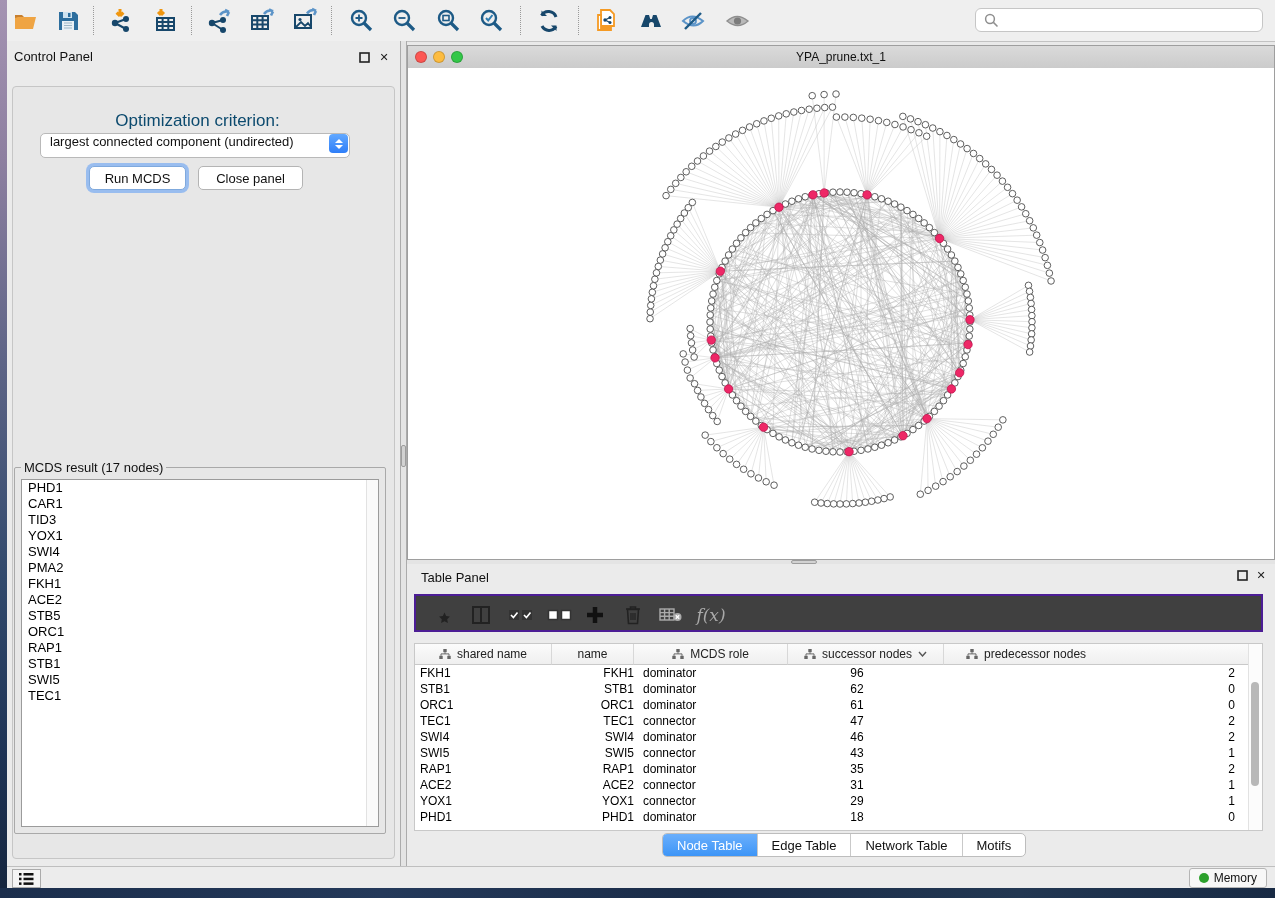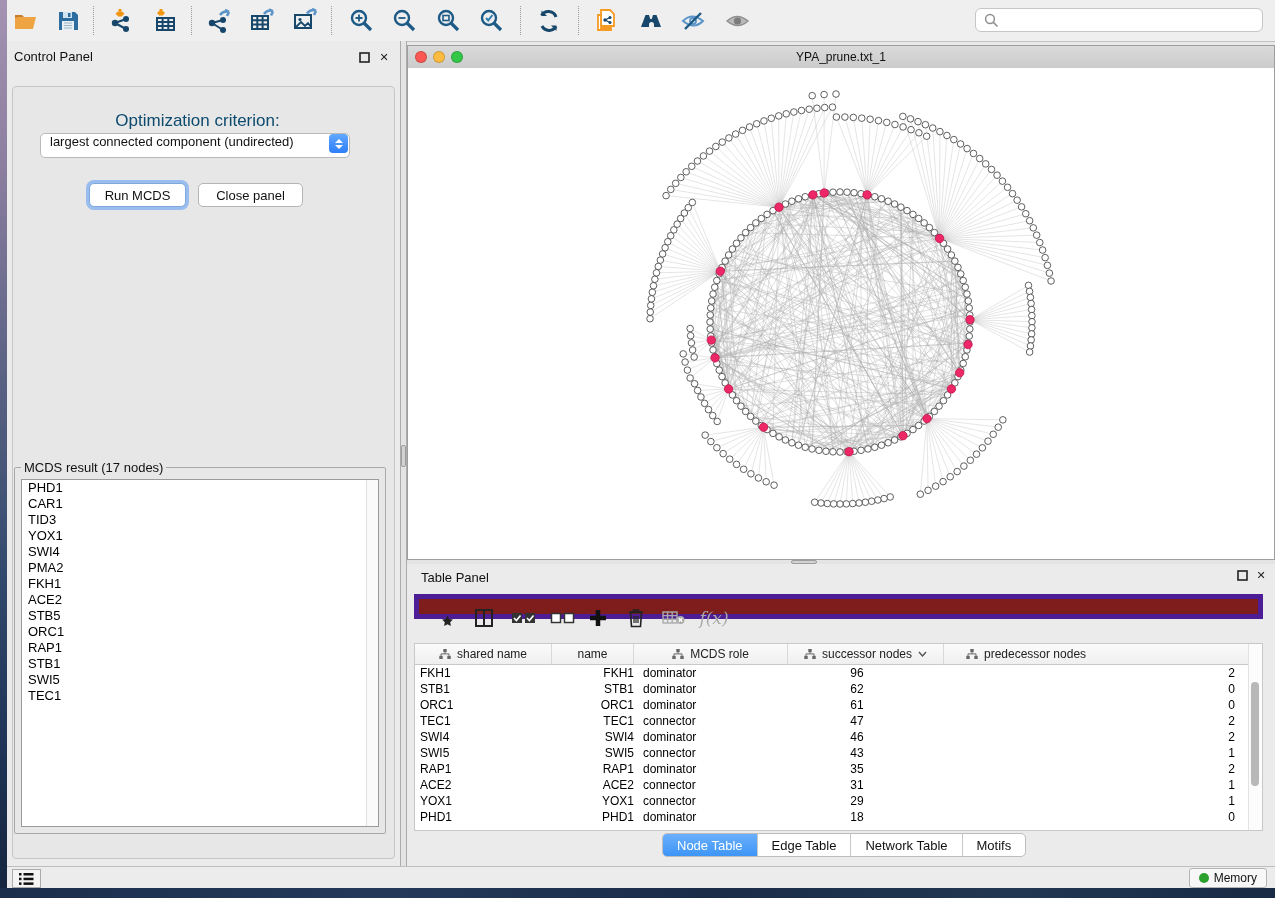"Run MCDS" .mac-btn { top: 142px -> 125px }
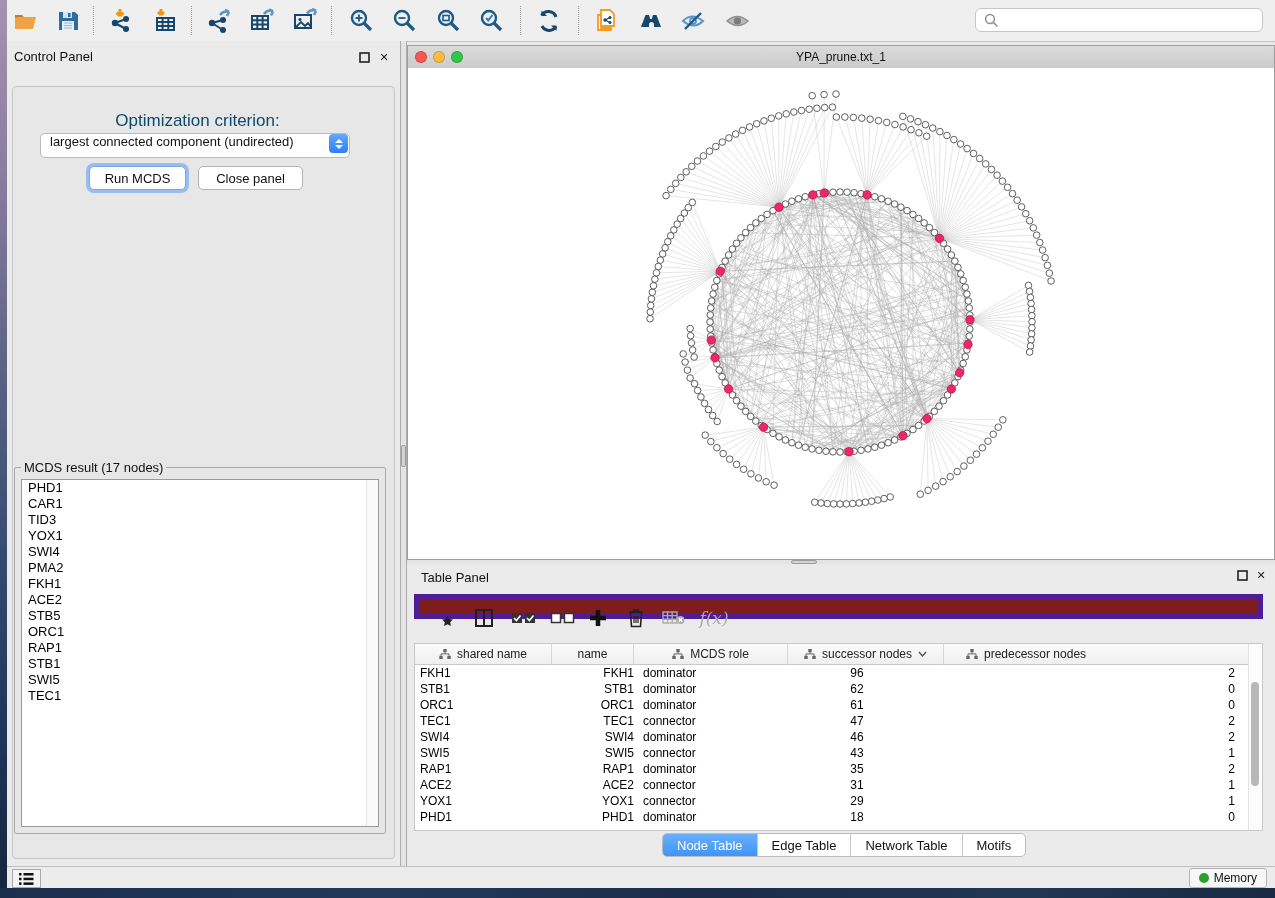"f(x)" #tp-toolbar { background: #7f1d1d -> #404040; border: 5px solid #4c1d95 -> 2px solid #4c1d95; height: 25px -> 38px }
